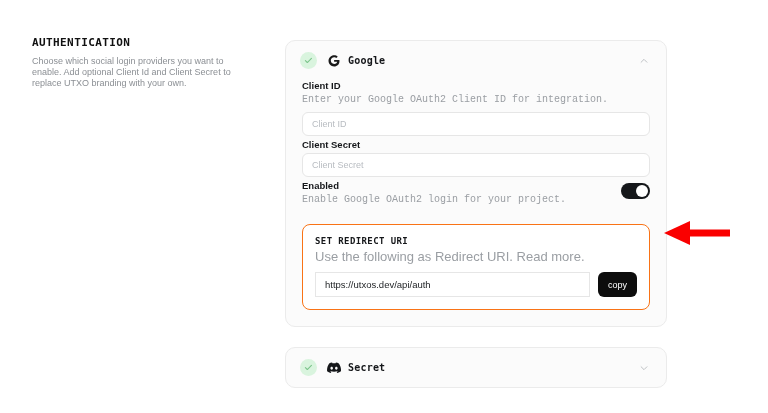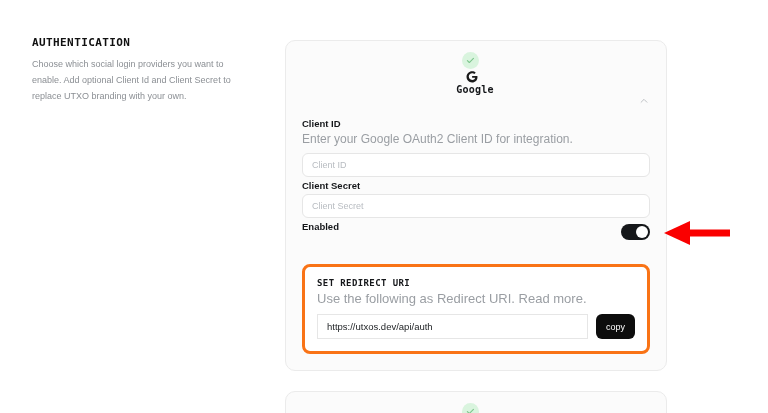"Choose which social login providers" .side-desc { line-height: 16px -> 11px }
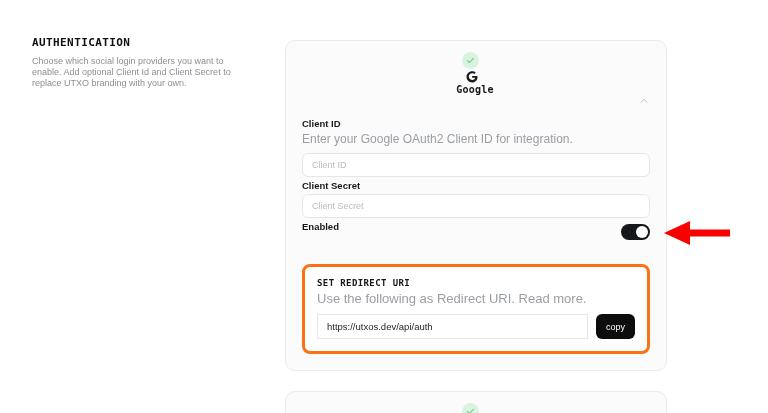"Google" .card-header { flex-direction: column -> none }
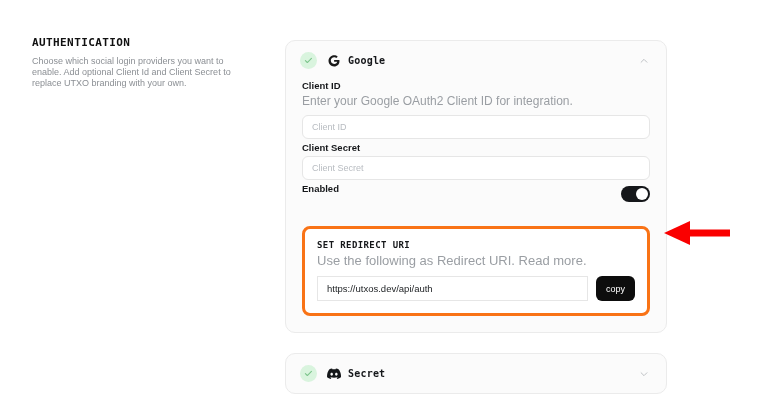"Enter your Google OAuth2 Client" .field-help { font-family: none -> Liberation Mono, monospace; font-size: 12px -> 10px }
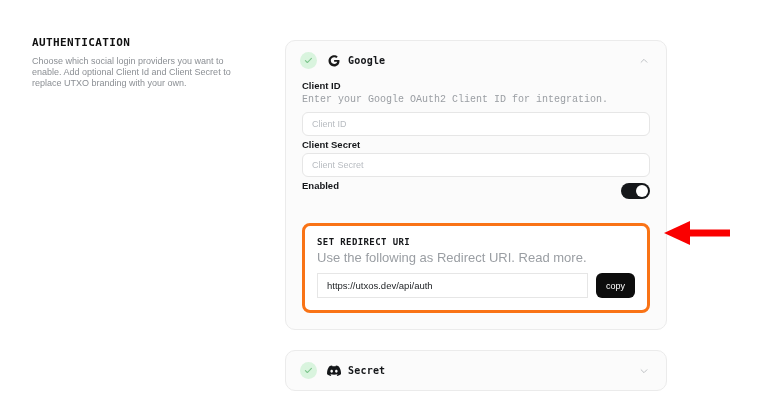"Enabled" .enabled-row { margin-bottom: 24px -> 12px }
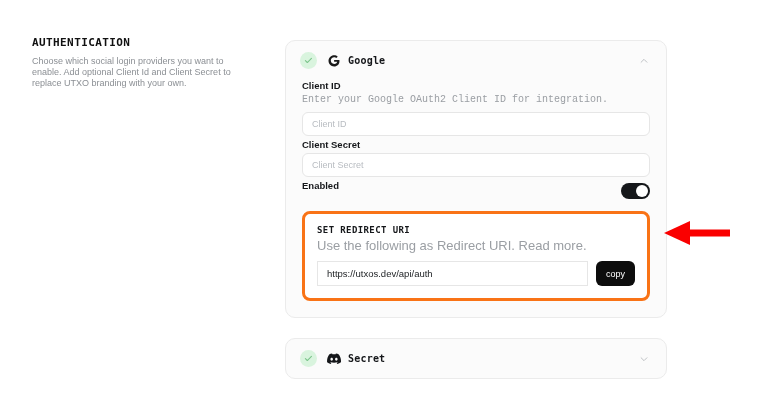"Enable Google OAuth2 login for" div.field-help { html: none -> <div>Enable Google OAuth2 login for your project.</div> }
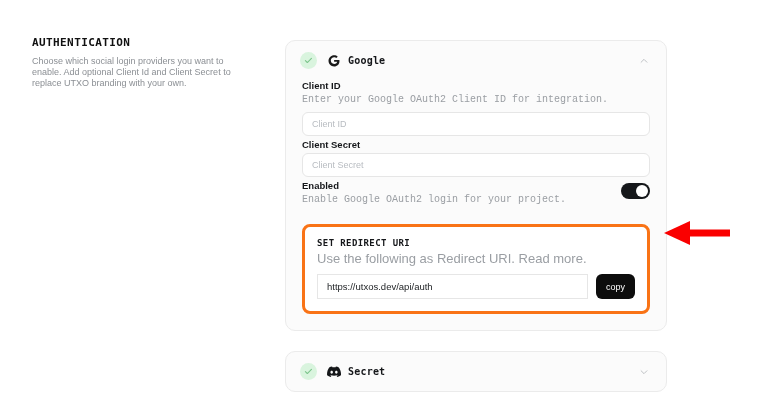"SET REDIRECT URI" .redirect-box { border: 3px solid #f97316 -> 1px solid #f97316 }
